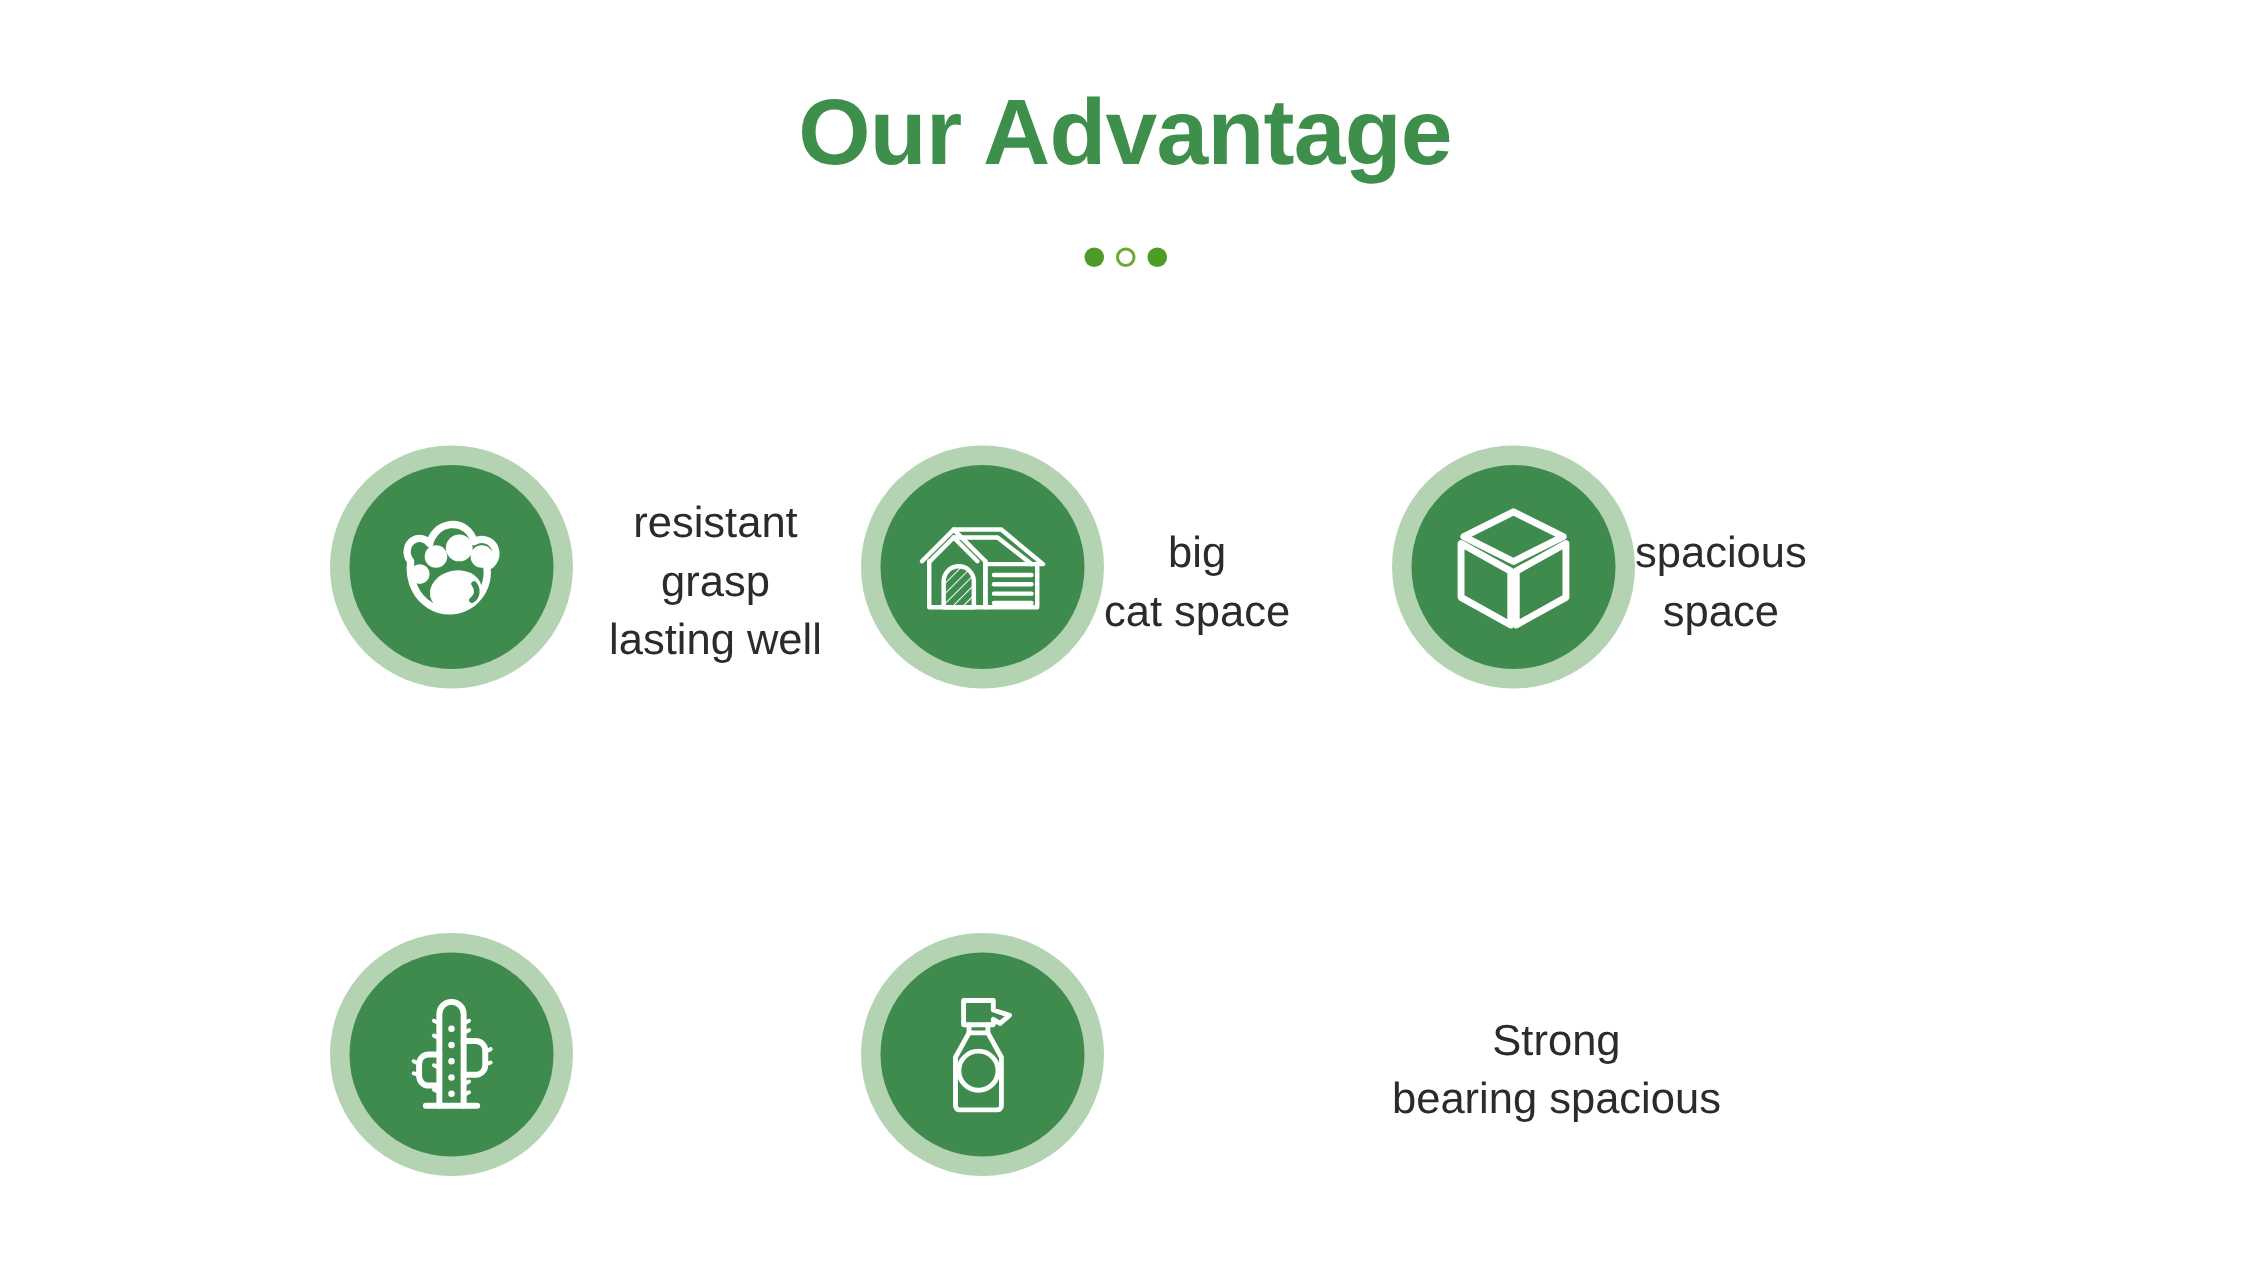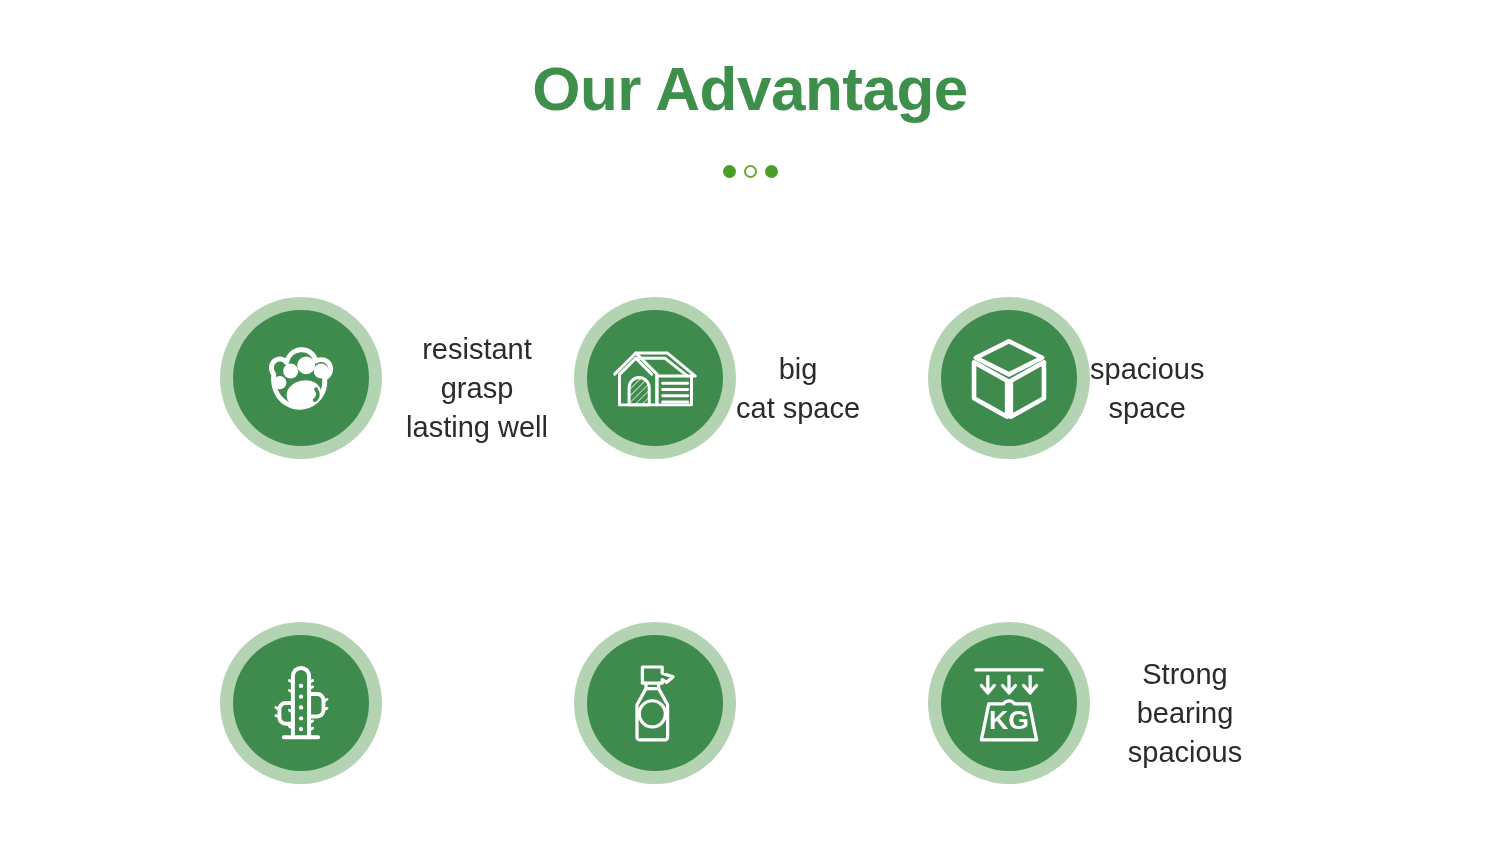"KG" div.icon-badge { html: <div> <div> <svg> <g> <line></line> <line></line> <path></path> <line></line> <path></path> <line></line> <path></path> <path></path> </g> <text>KG</text> </svg> </div> </div> -> none }
